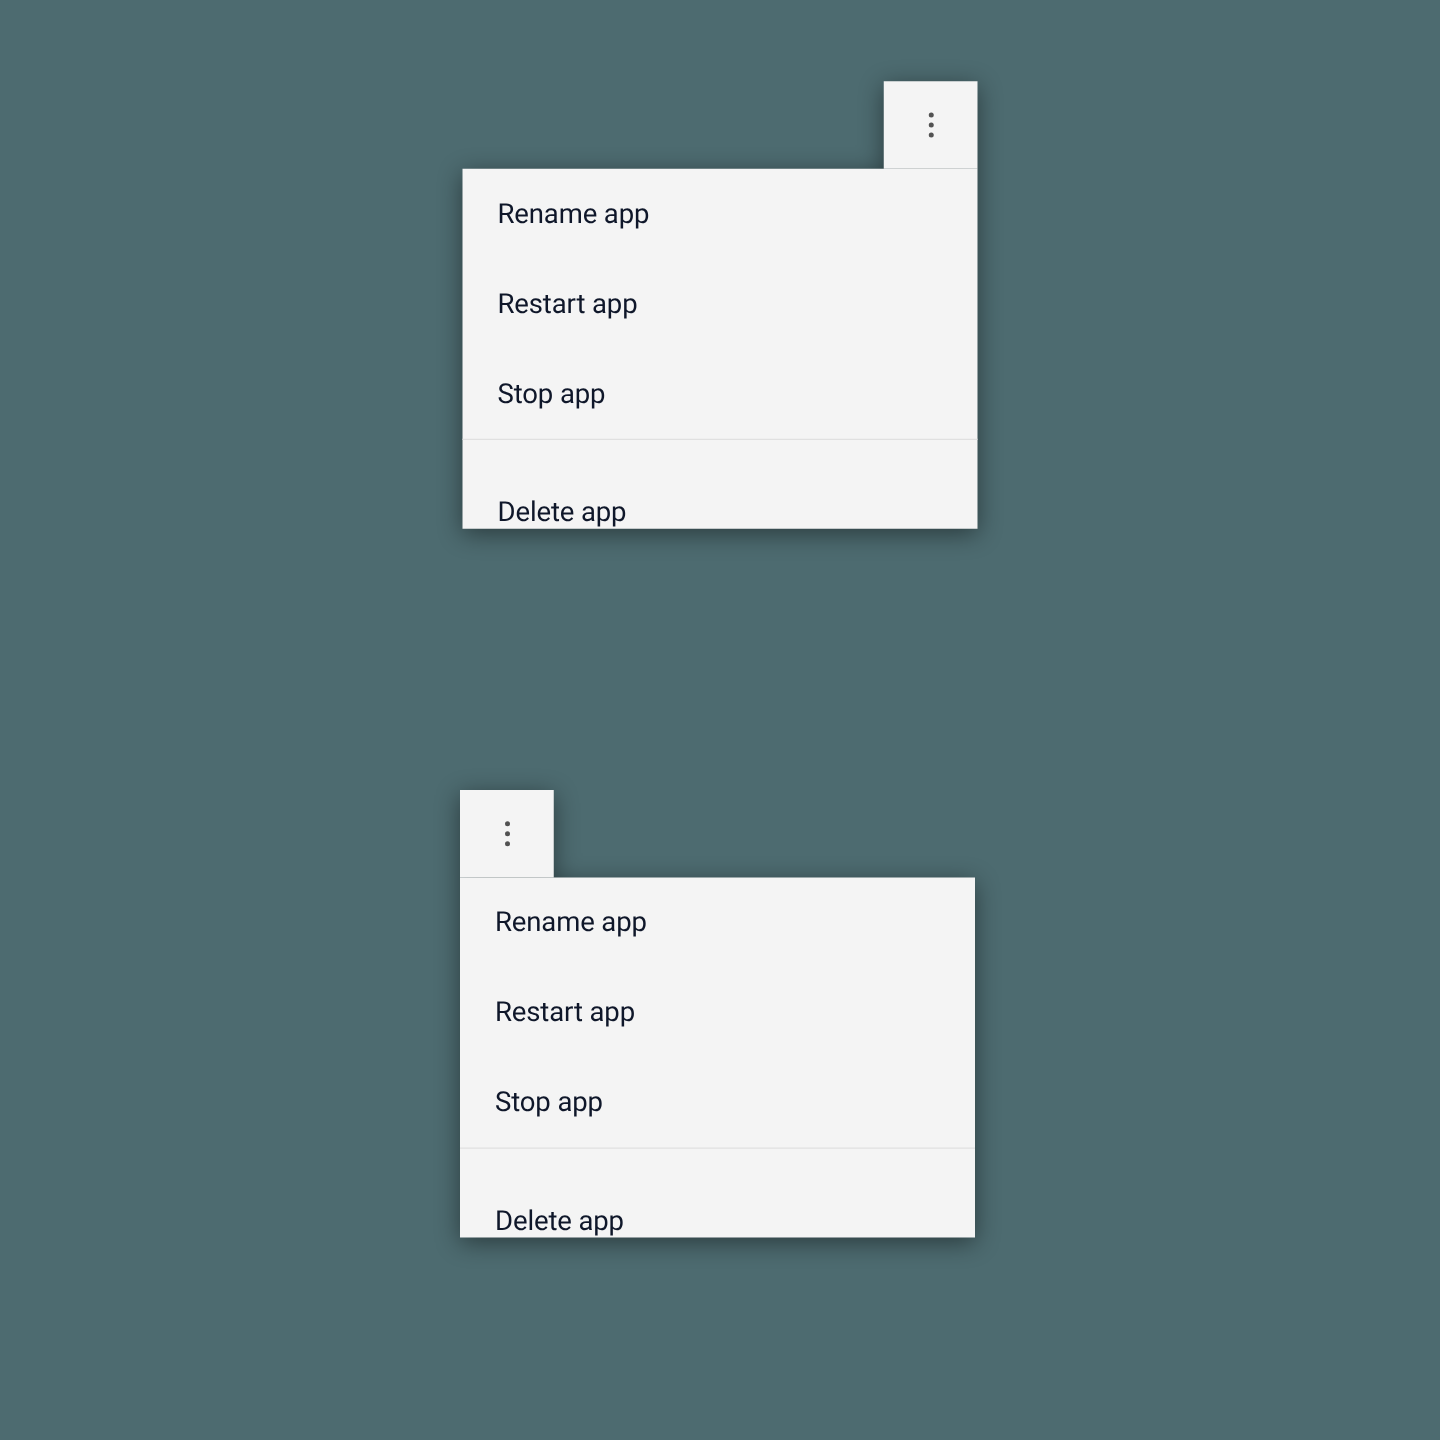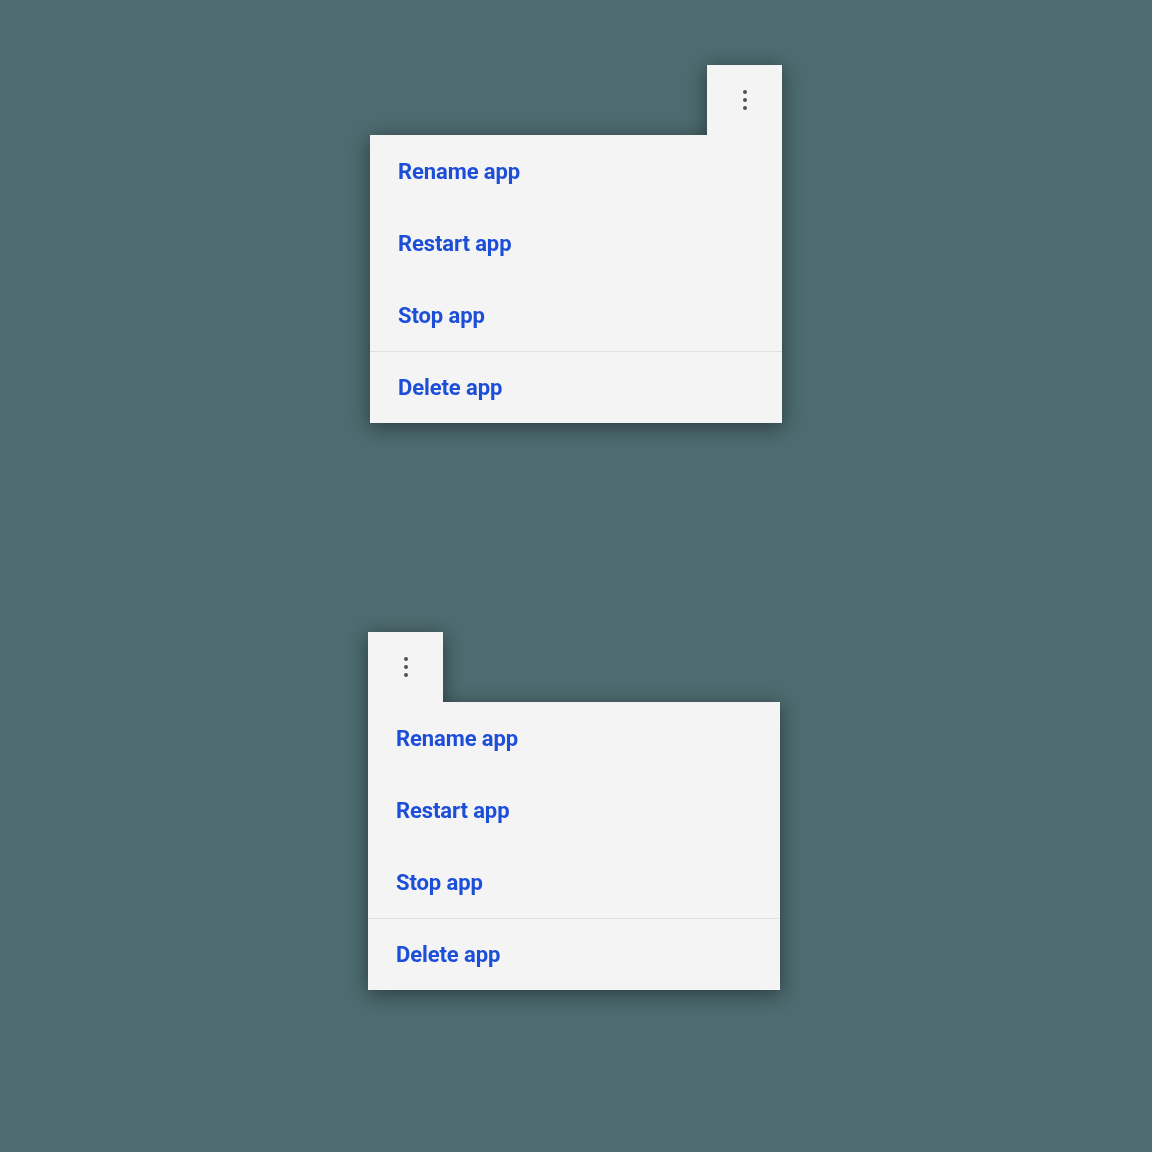"Rename app" .menu-item { color: #1d4ed8 -> #0f172a; font-weight: 700 -> 400 }
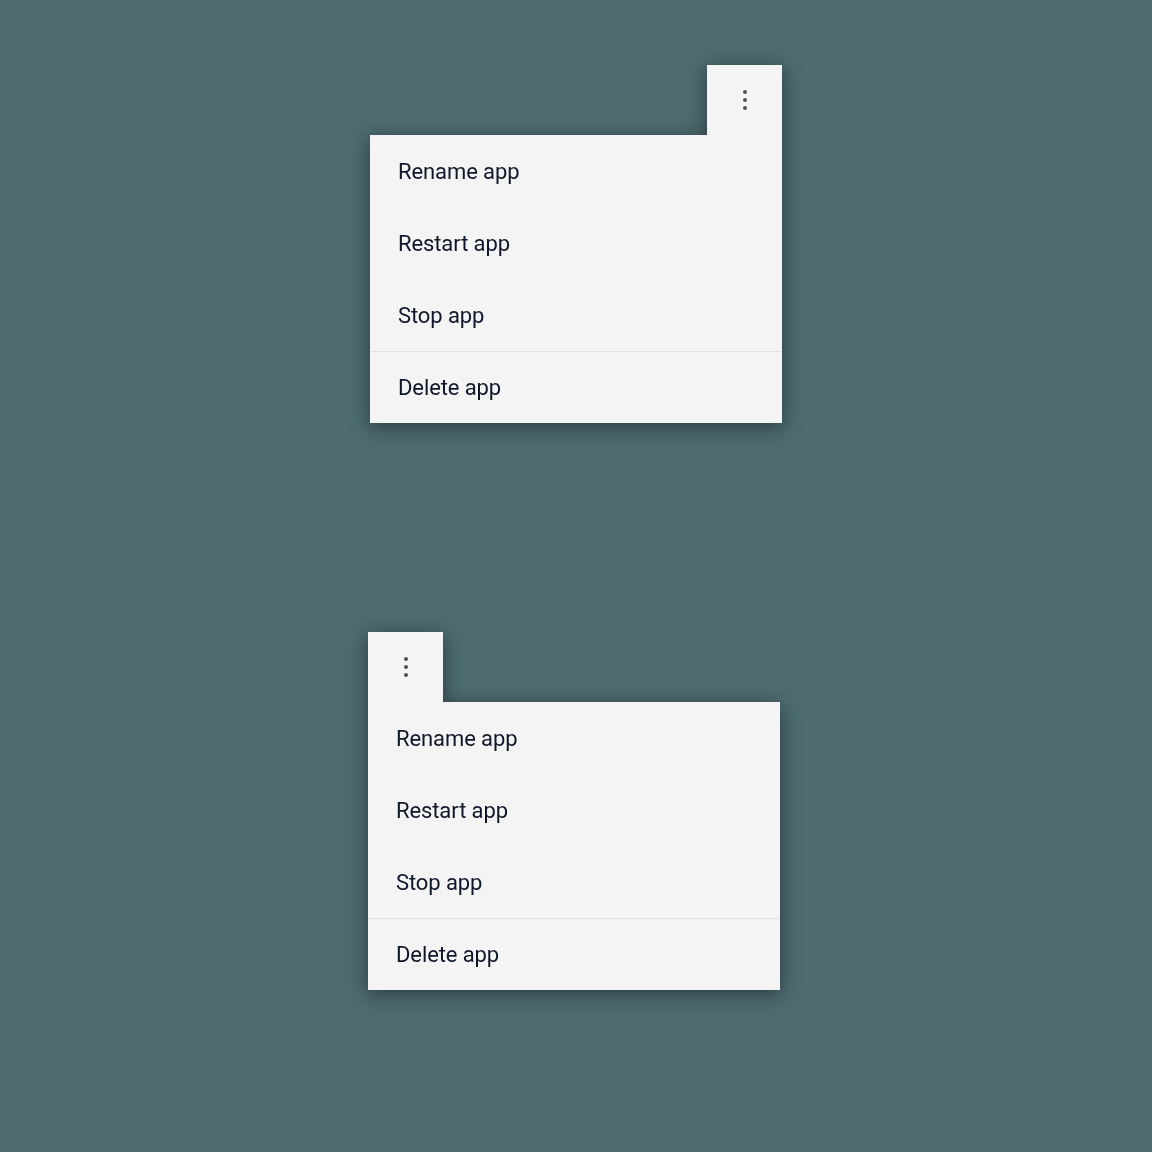"Delete app" .menu-item.sep { align-items: none -> flex-end }
